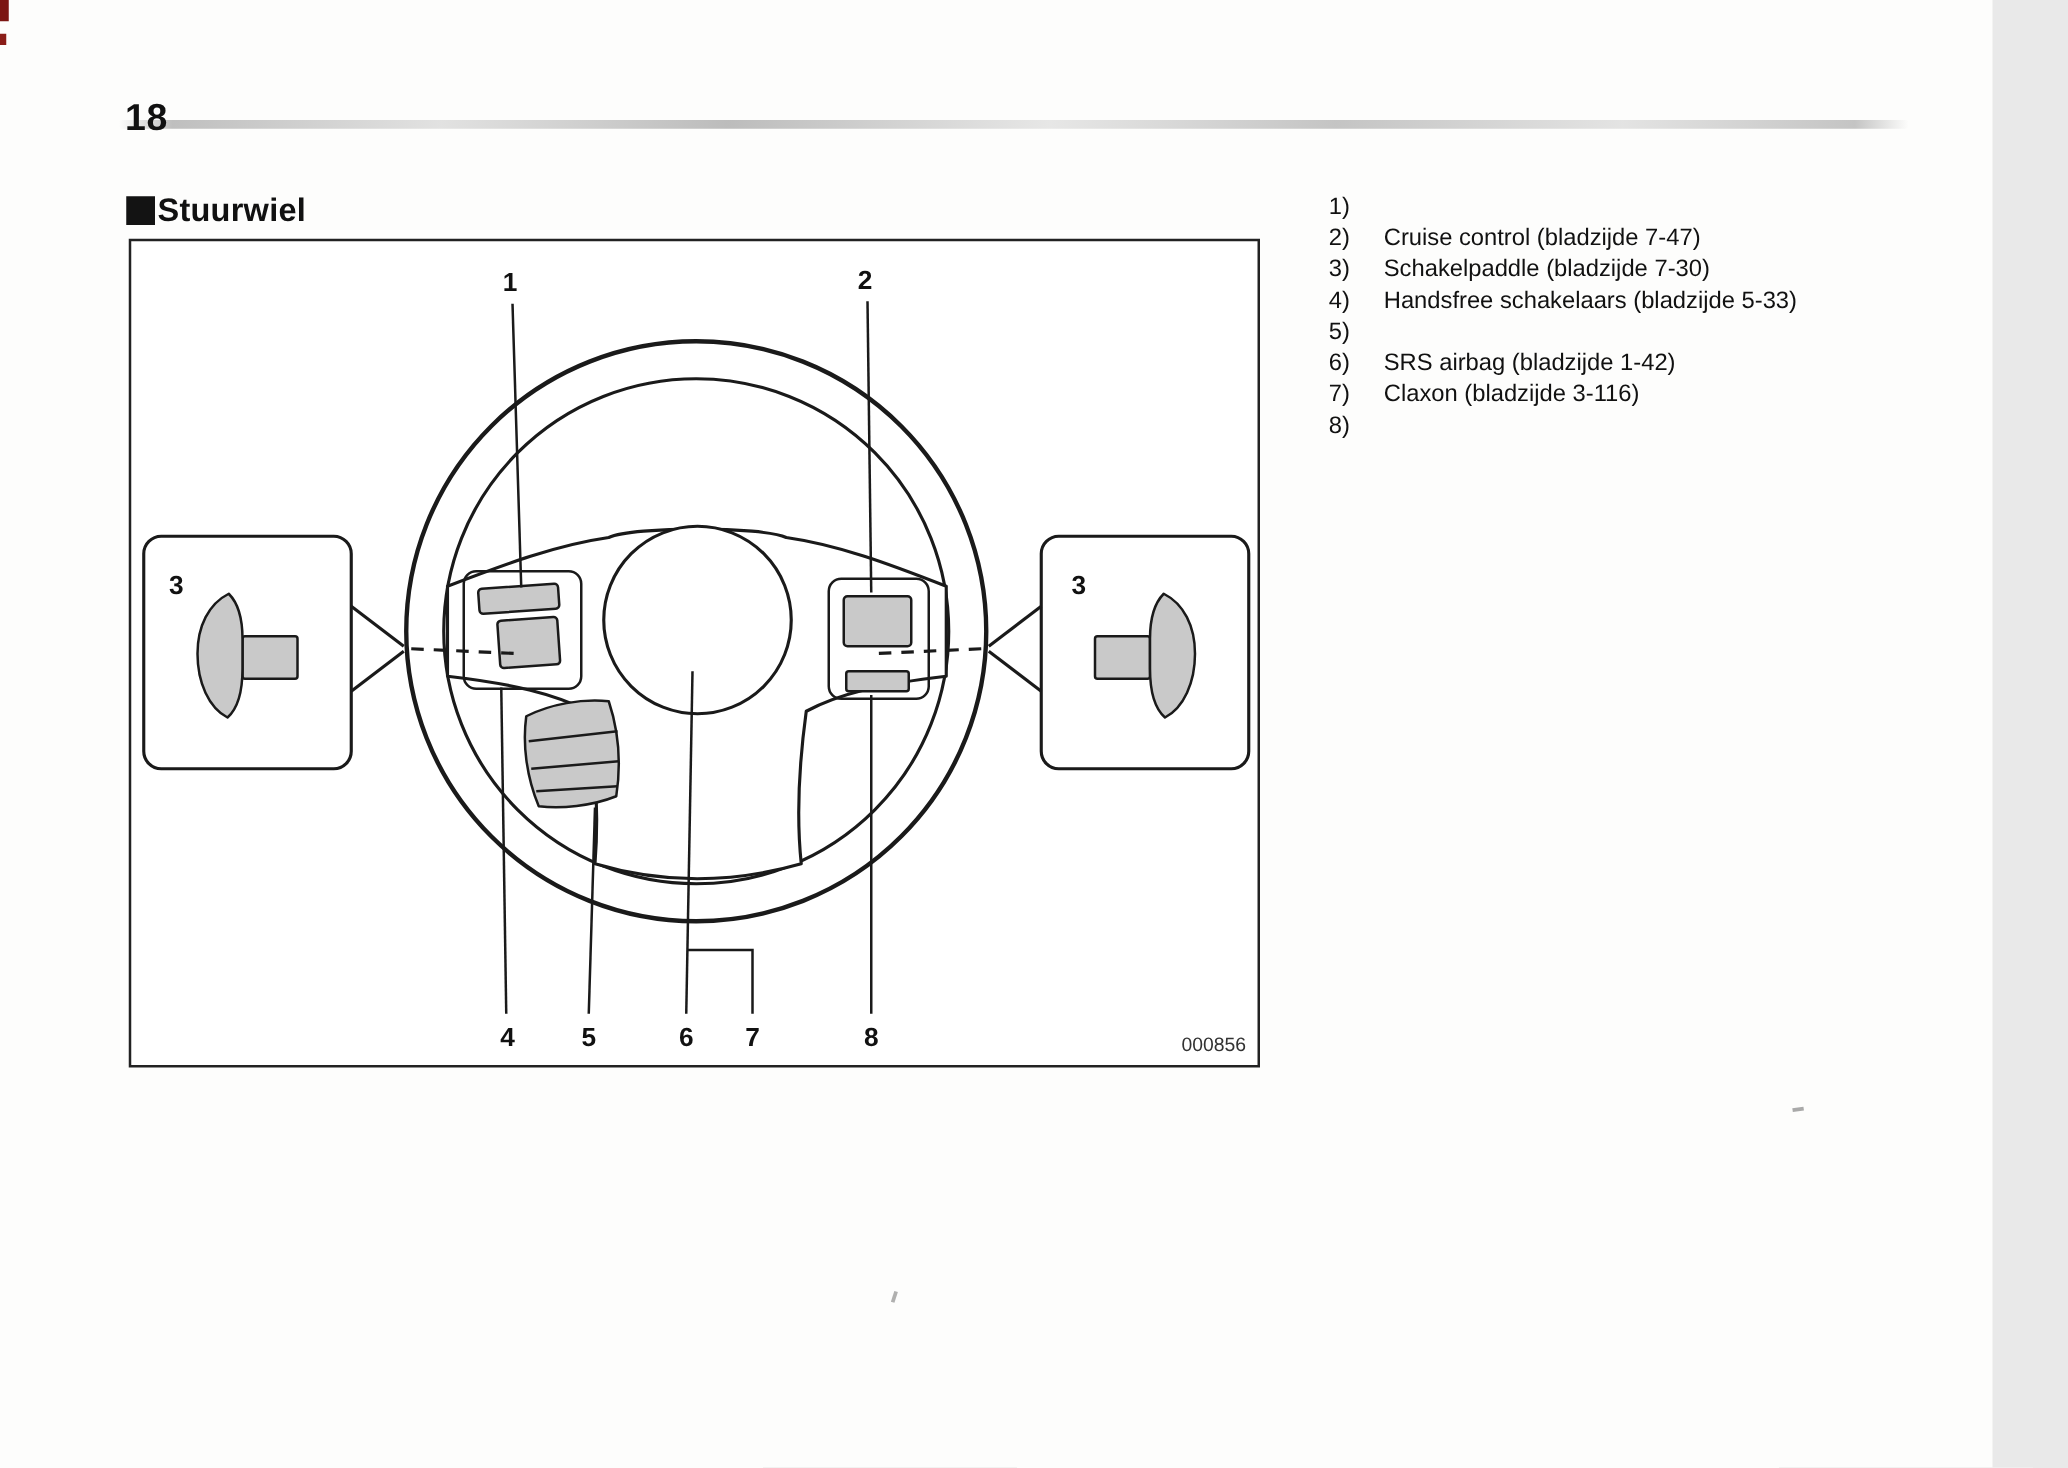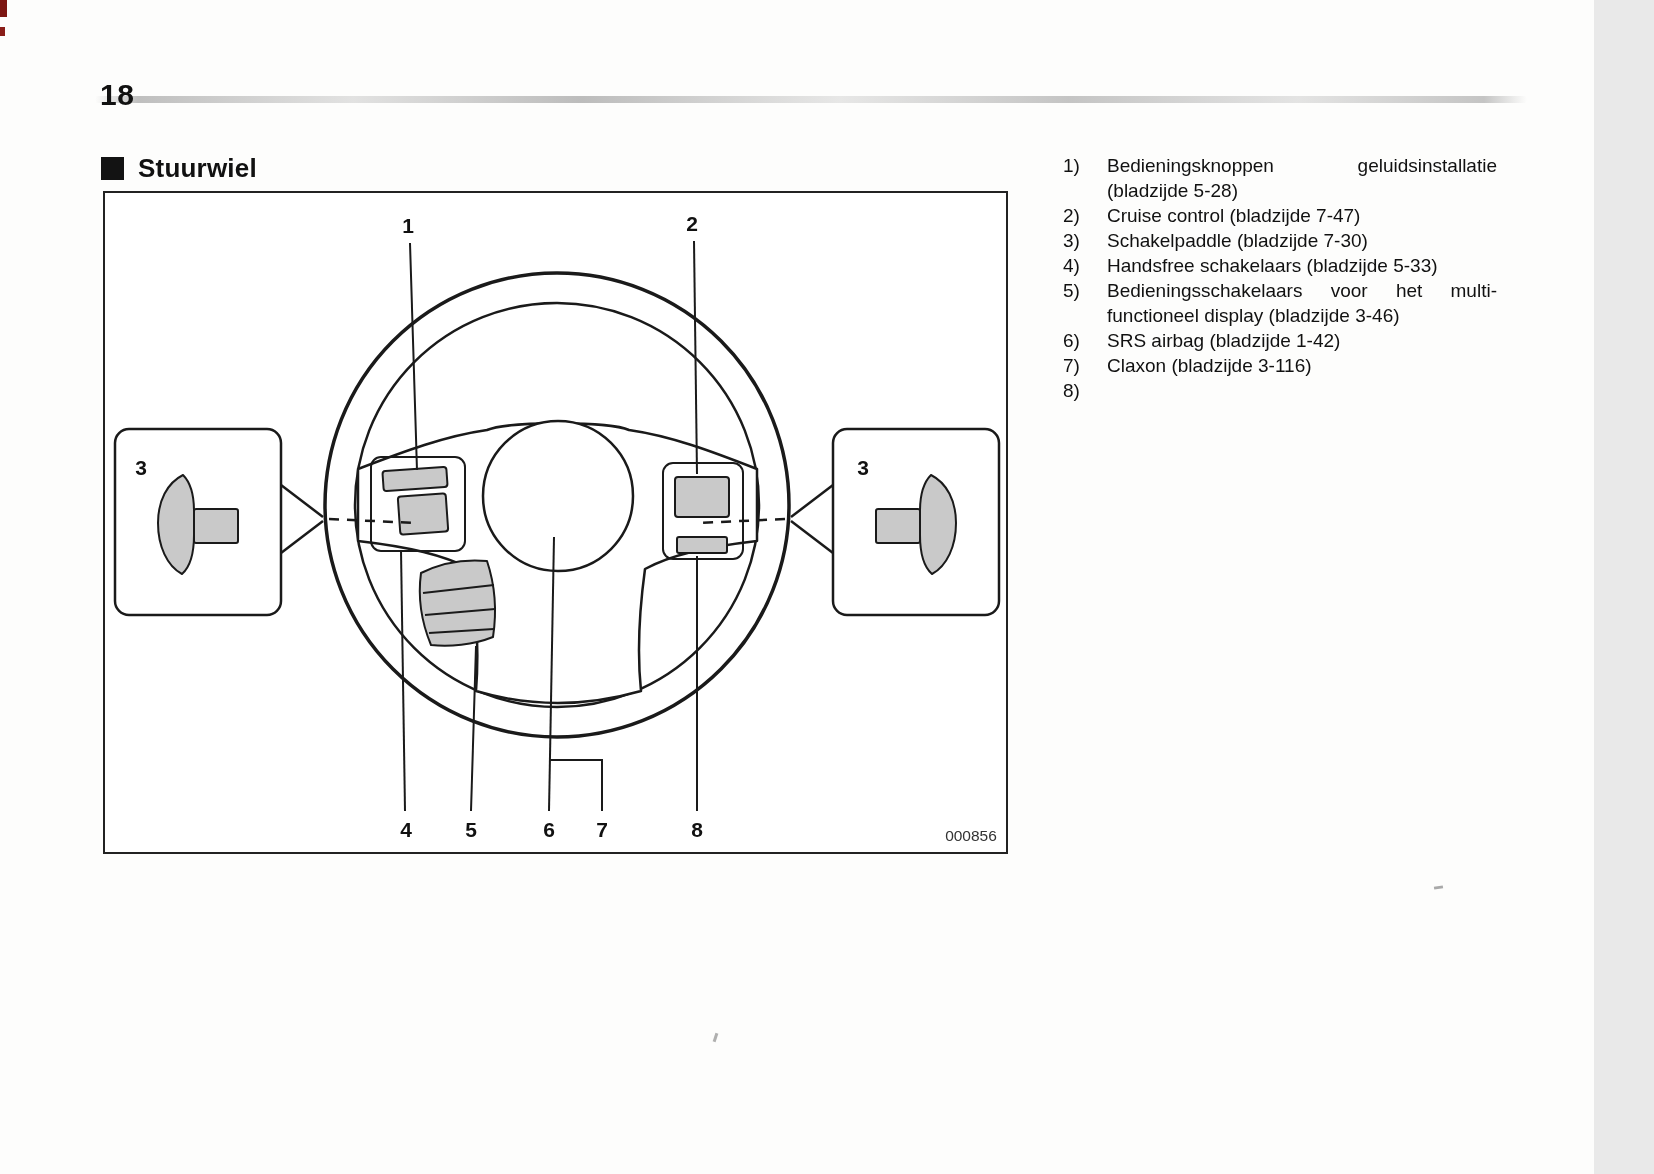"Stuurwiel" .section-heading { gap: 14px -> 2px }
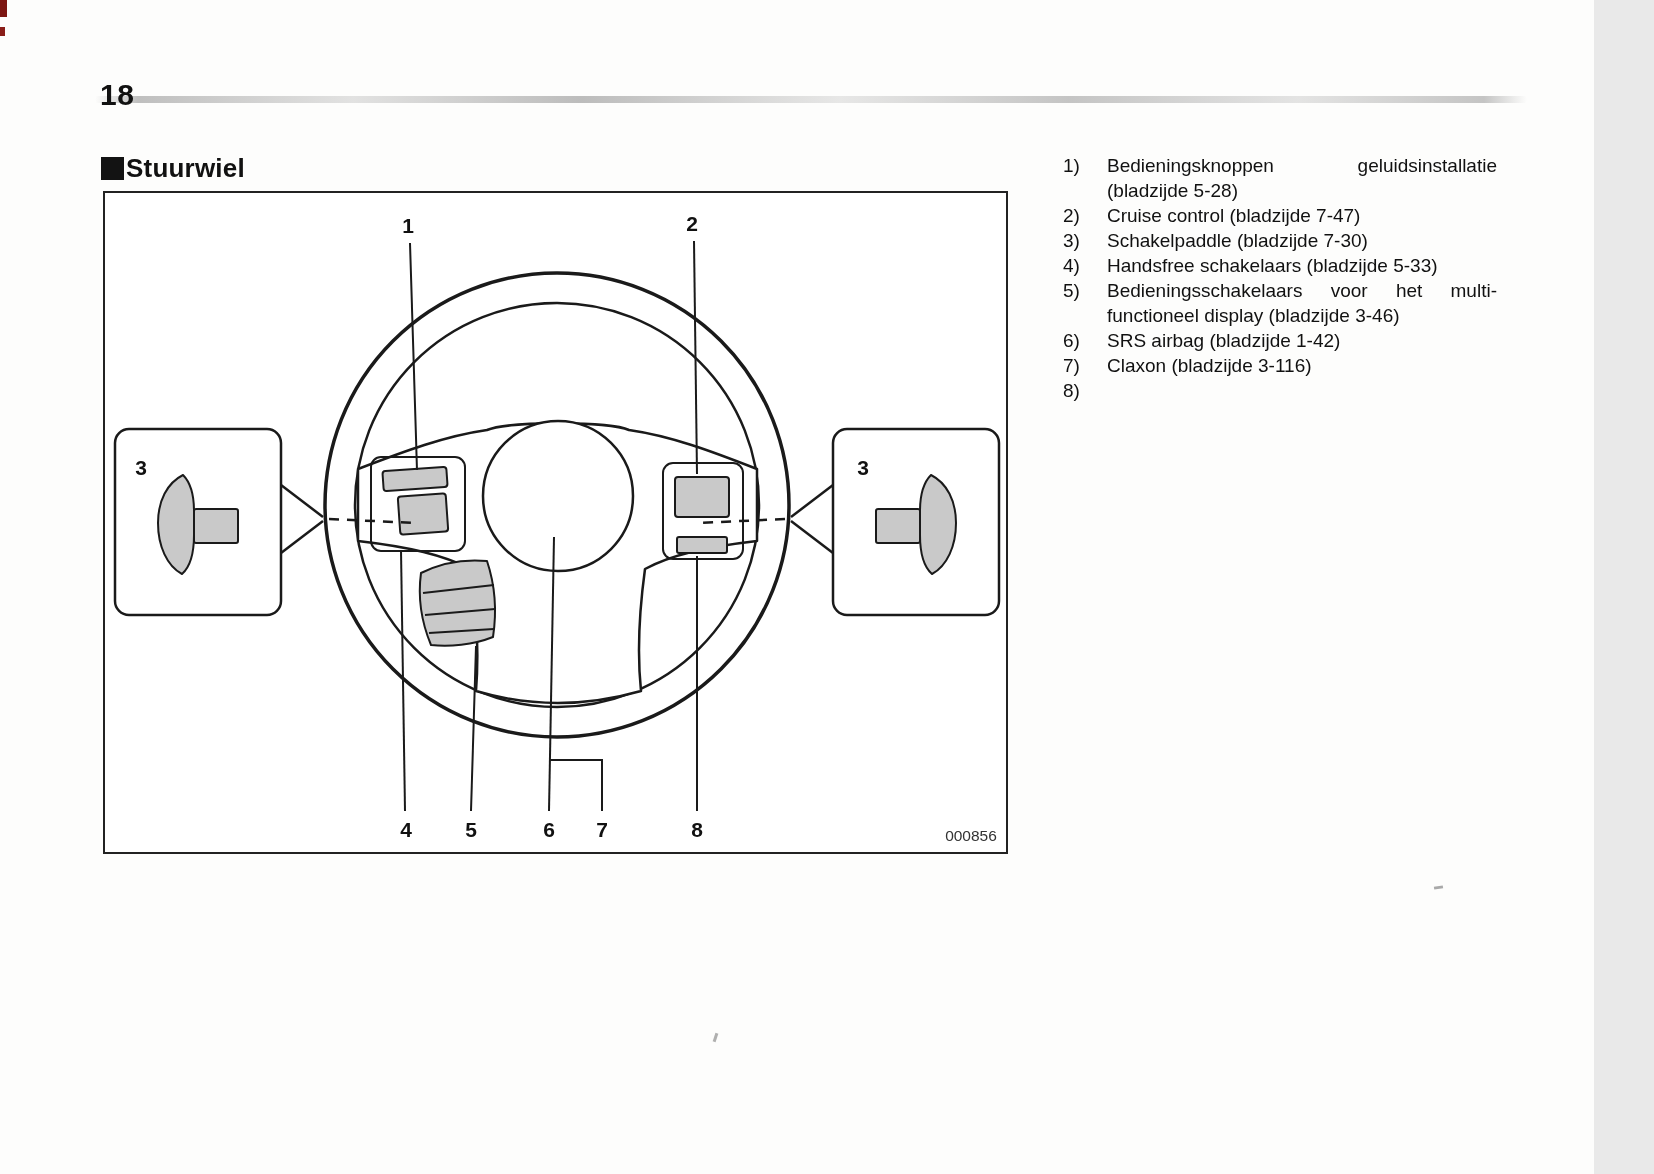"Bedieningsknoppen geluidsinstallatie" span.legend-text { html: <span>Bedieningsknoppen geluidsinstallatie (bladzijde 5-28)</span> -> none }
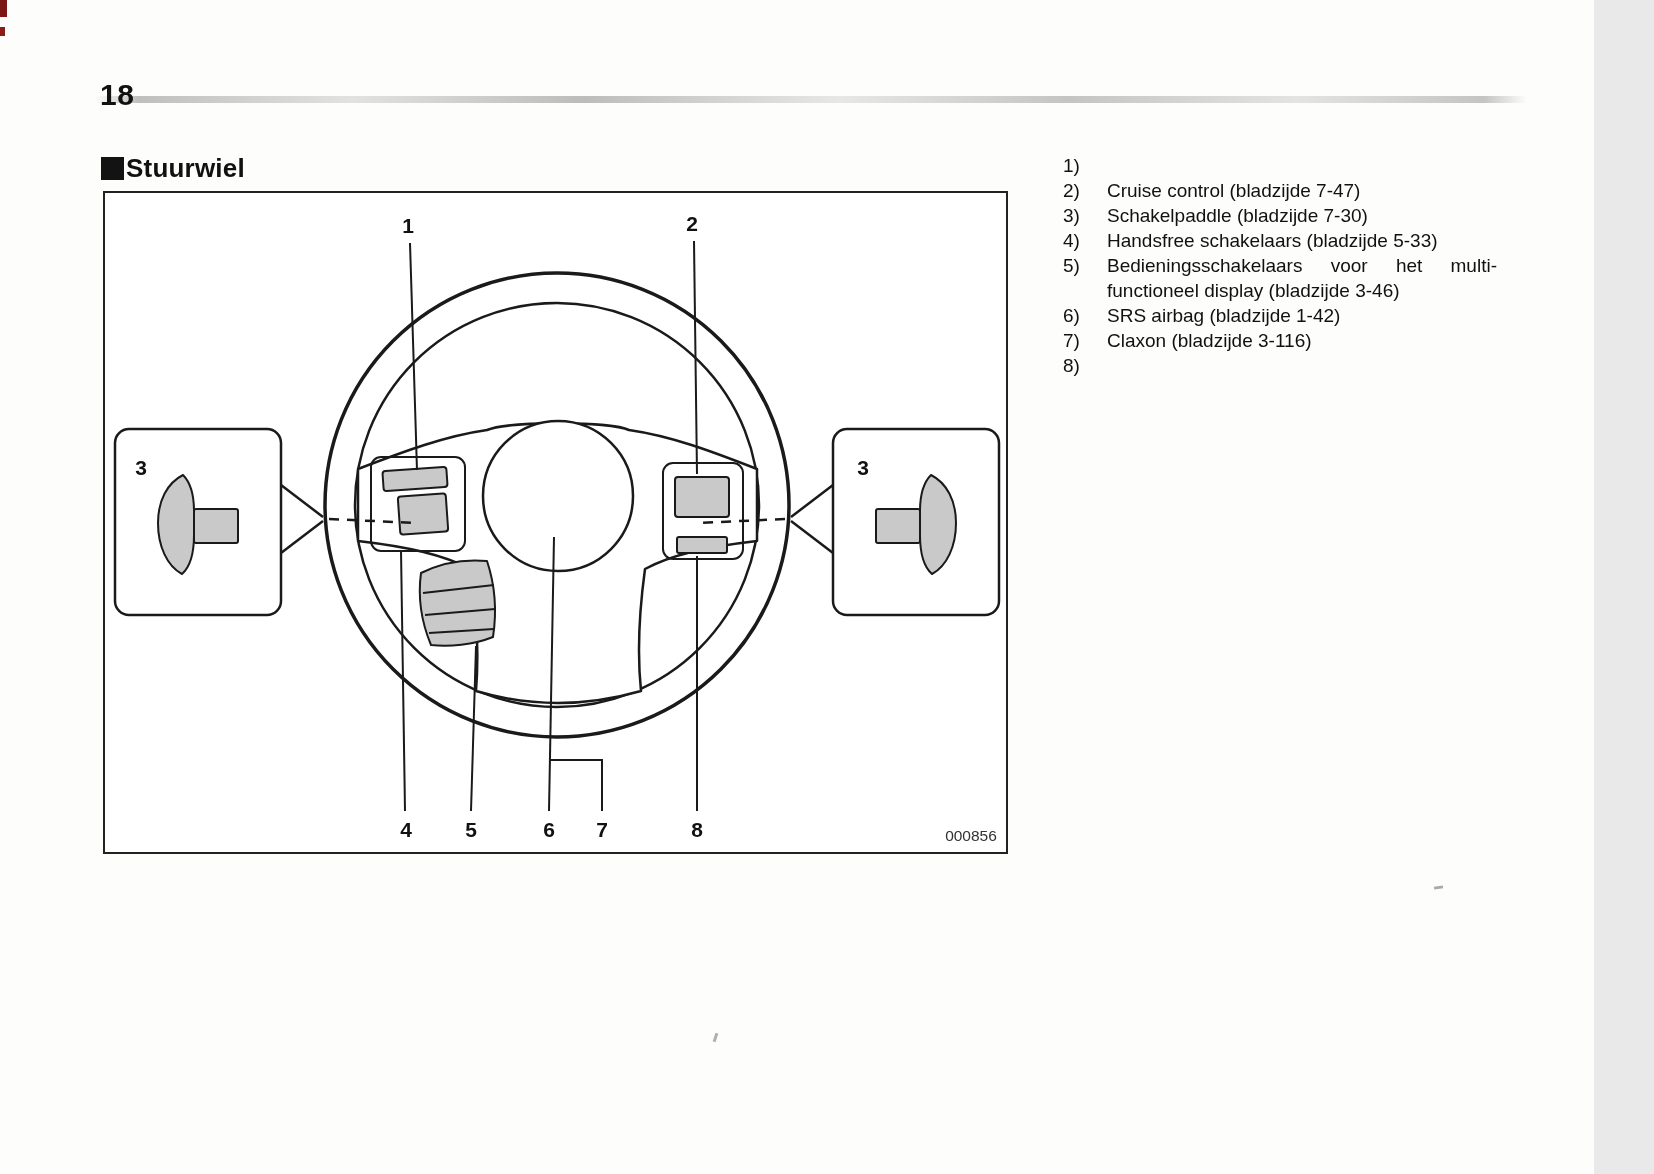"Bedieningsschakelaars voor het" span.legend-text { html: <span>Bedieningsschakelaars voor het multi-functioneel display (bladzijde 3-46)</span> -> none }
